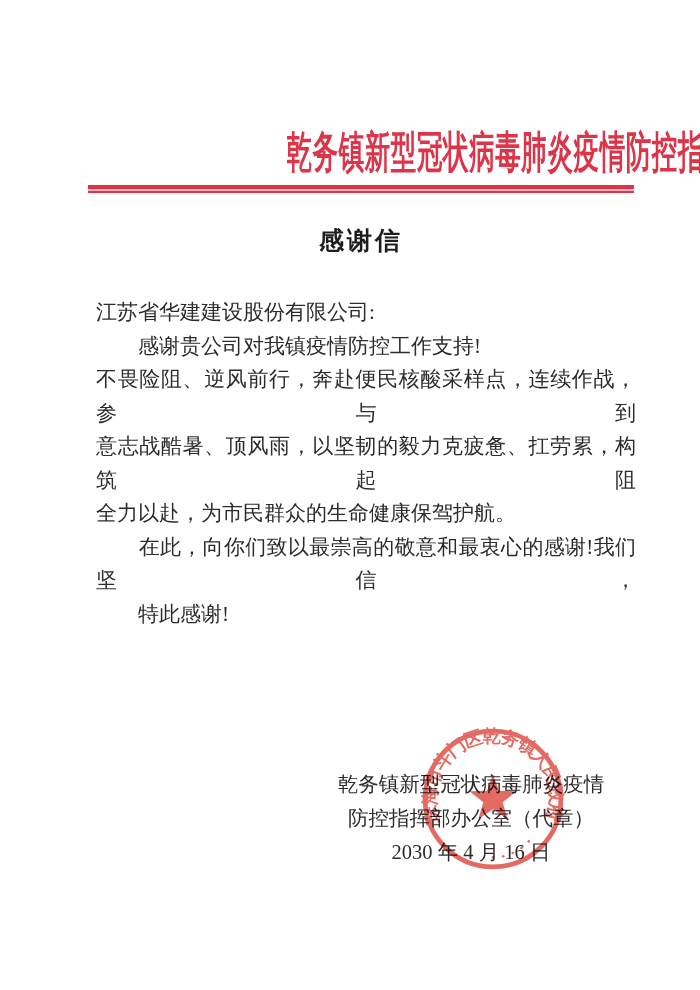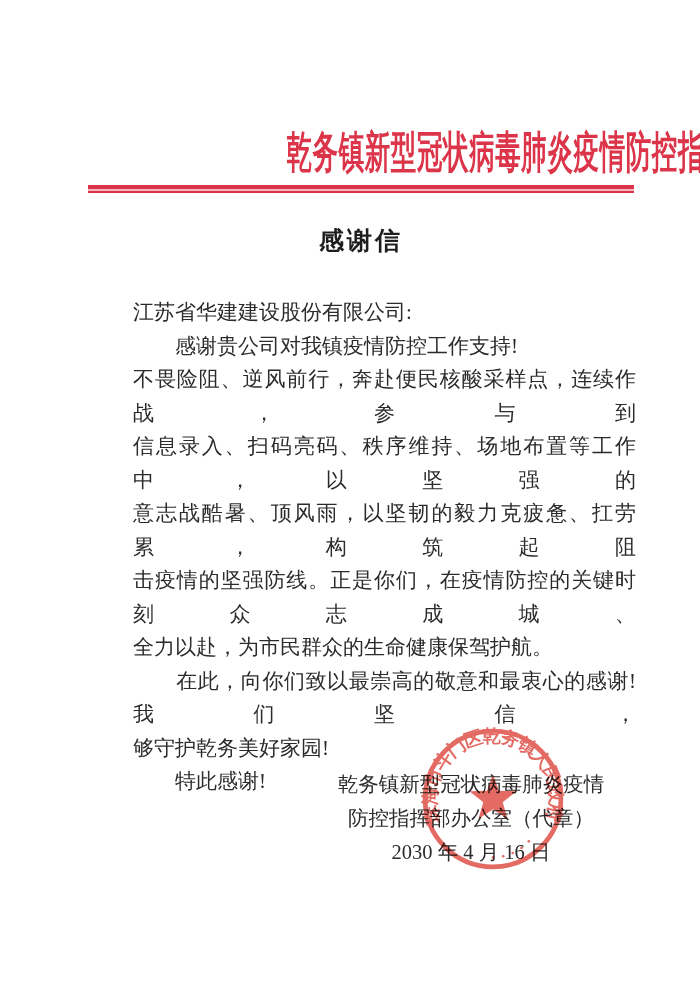"江苏省华建建设股份有限公司:" .bl { margin-left: 37px -> none }
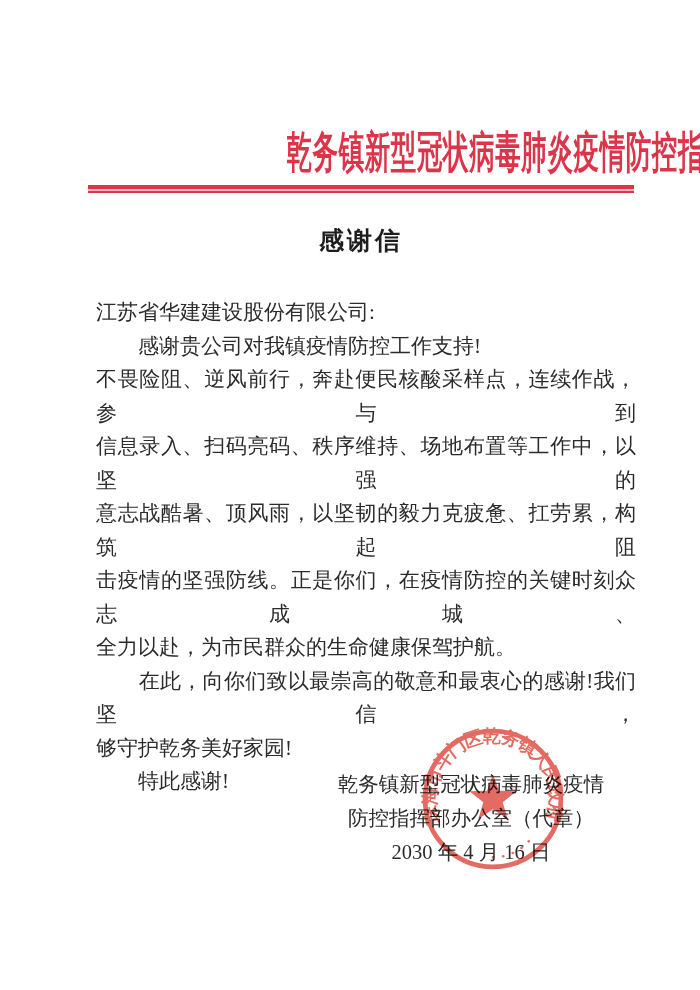"信息录入、扫码亮码、秩序维持、场地布置等工作中，以坚强的" div.bl { html: <div>信息录入、扫码亮码、秩序维持、场地布置等工作中，以坚强的</div> -> none }
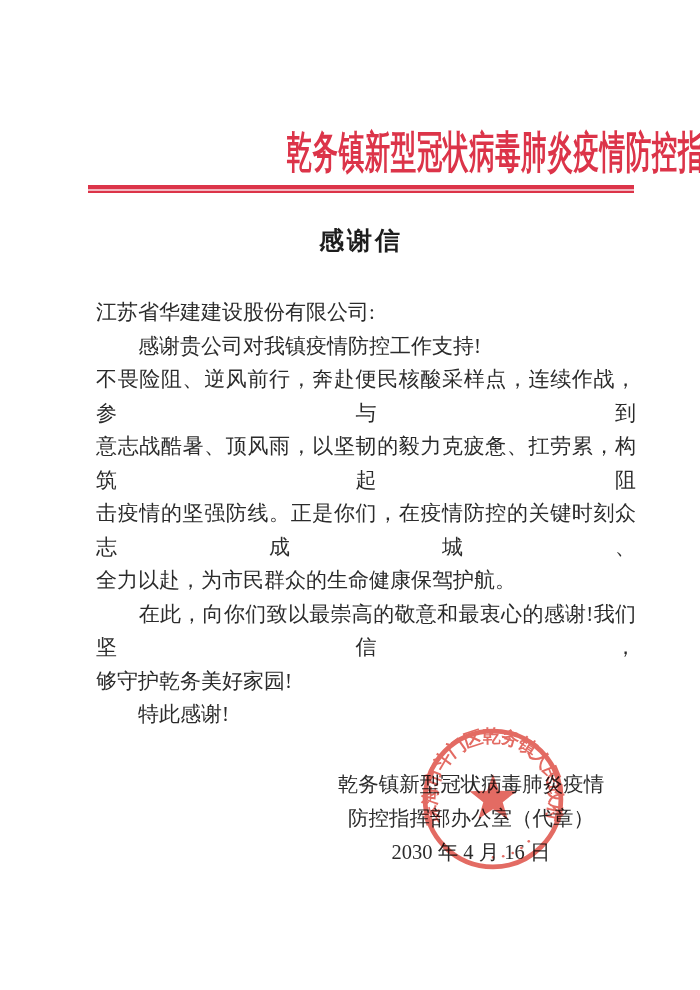"击疫情的坚强防线。正是你们，在疫情防控的关键时刻众志成城、" div.bl { html: <div>击疫情的坚强防线。正是你们，在疫情防控的关键时刻众志成城、</div> -> none }
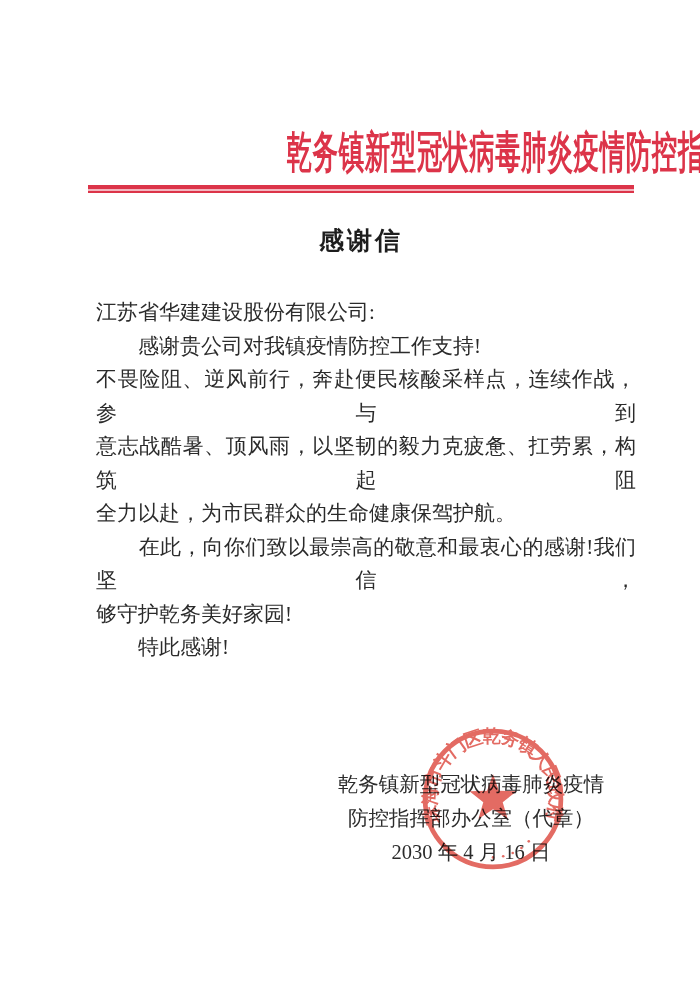"够守护乾务美好家园!" div.bl { html: <div>够守护乾务美好家园!</div> -> none }
